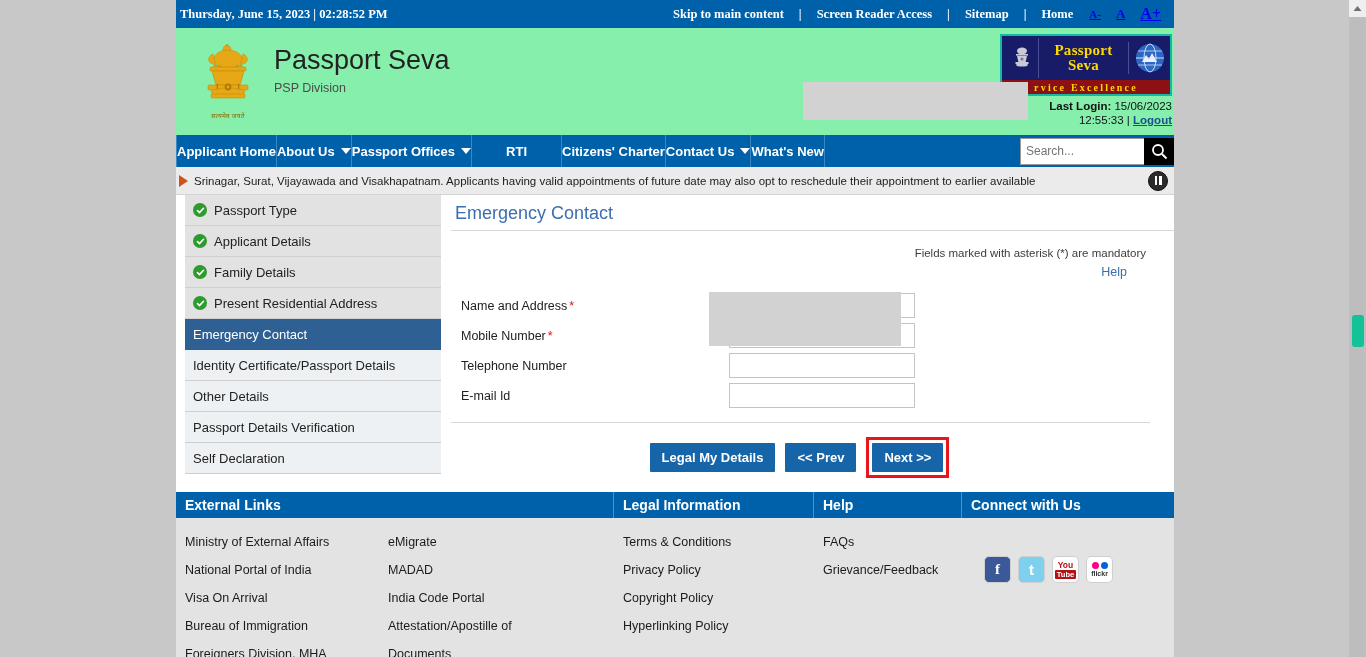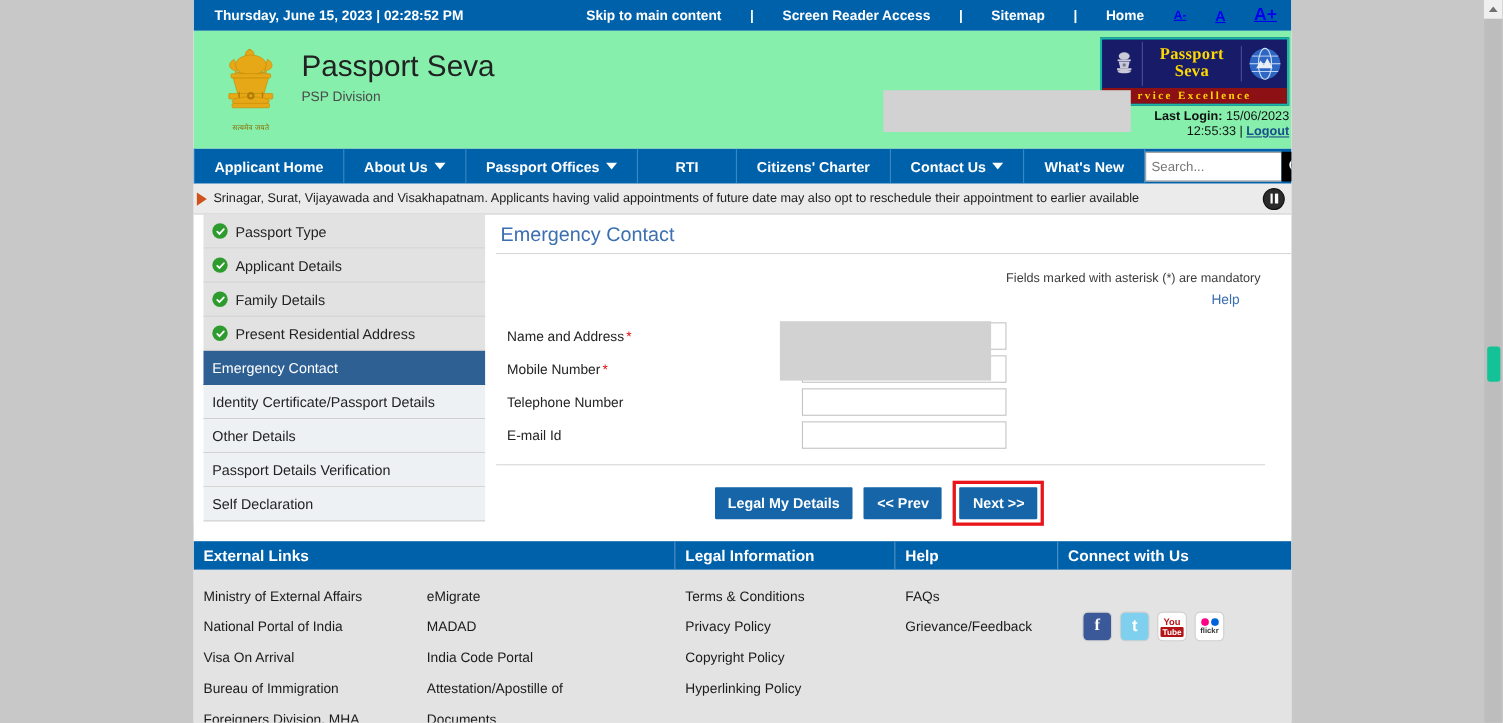"Thursday, June 15, 2023 |" .topbar { font-family: none -> Liberation Serif, serif; padding: 0 8px 0 19px -> 0 8px 0 4px }
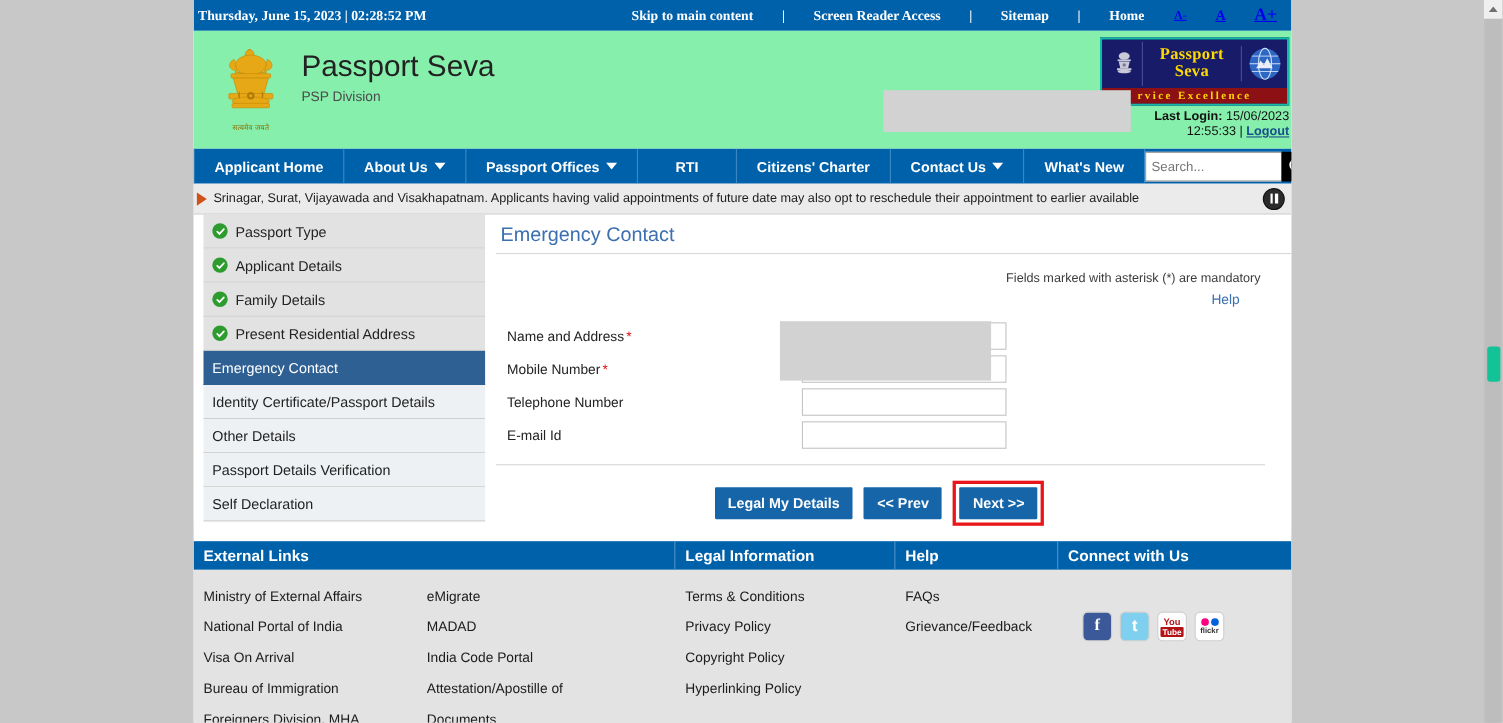"Skip to main content" .topbar .tlinks { gap: 16px -> 5px }
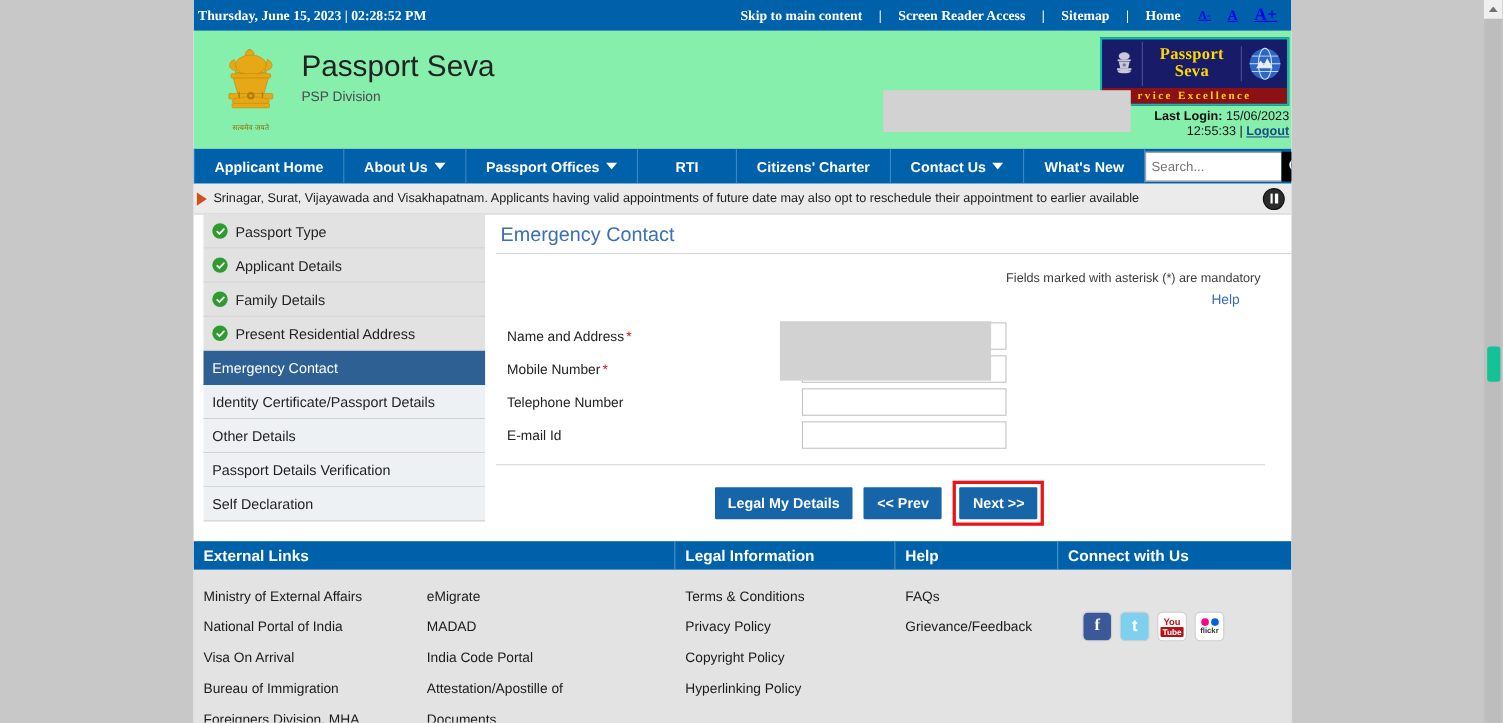"Applicant Home" .nav-item { padding: 0 18px -> 0 0 }
